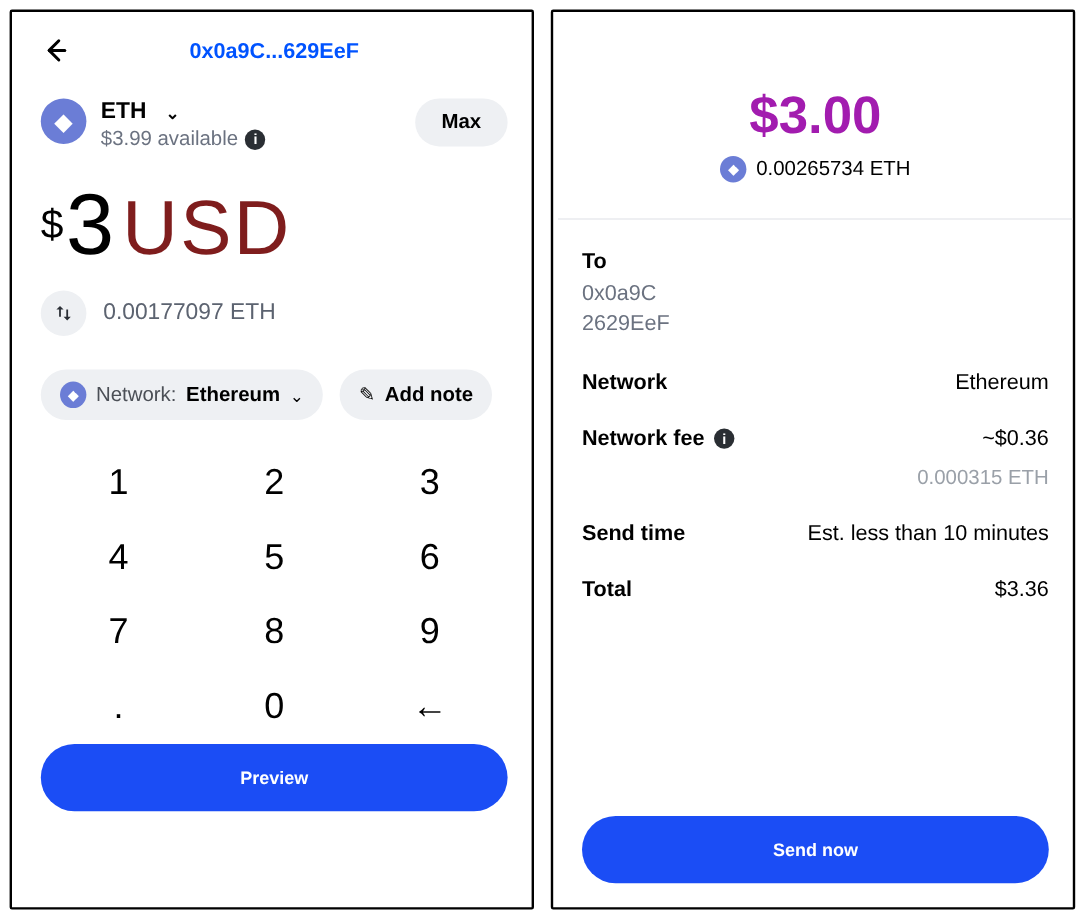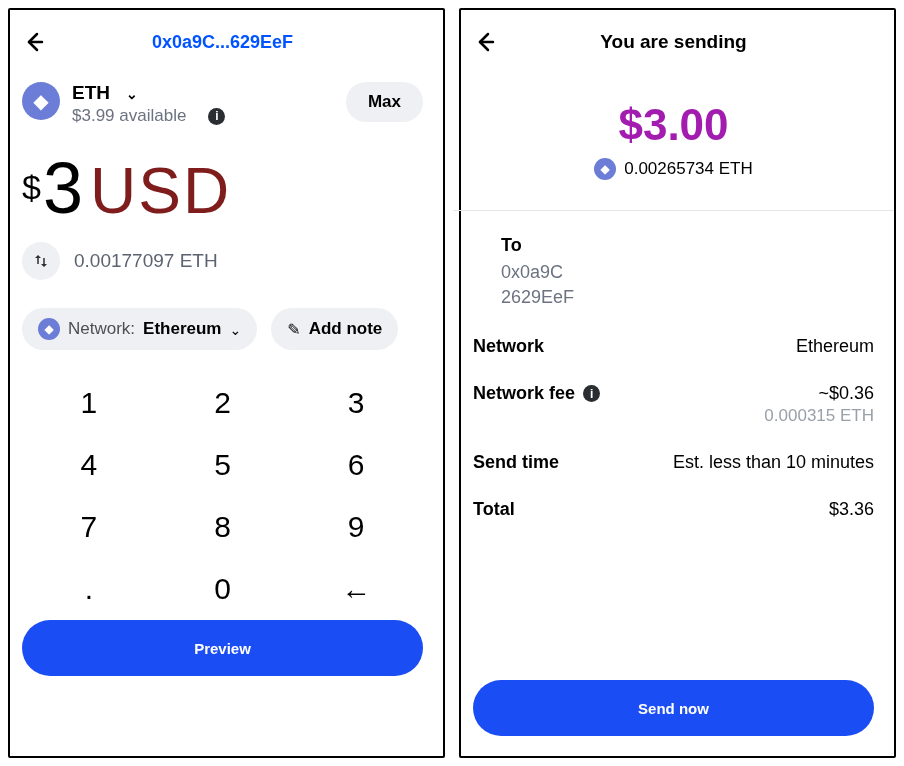"0x0a9C...629EeF" .screen { padding: 18px 20px 20px 12px -> 18px 20px 20px 24px }
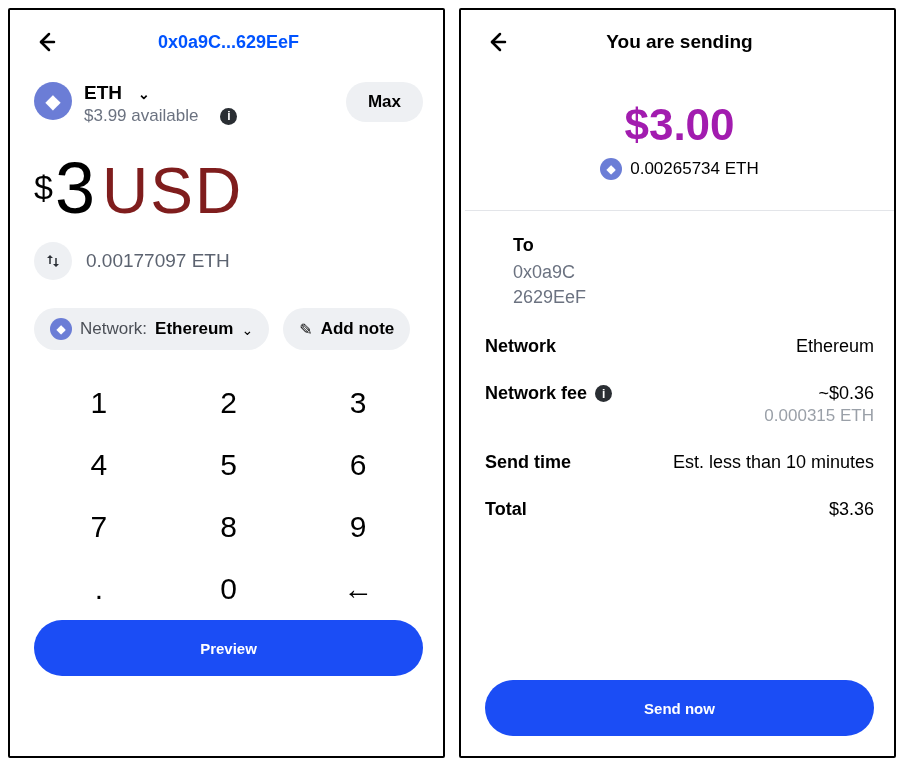"You are sending" div.topbar { html: <div> <span> <svg> <path></path> <path></path> </svg> </span> <span>You are sending</span> <span></span> </div> -> none }
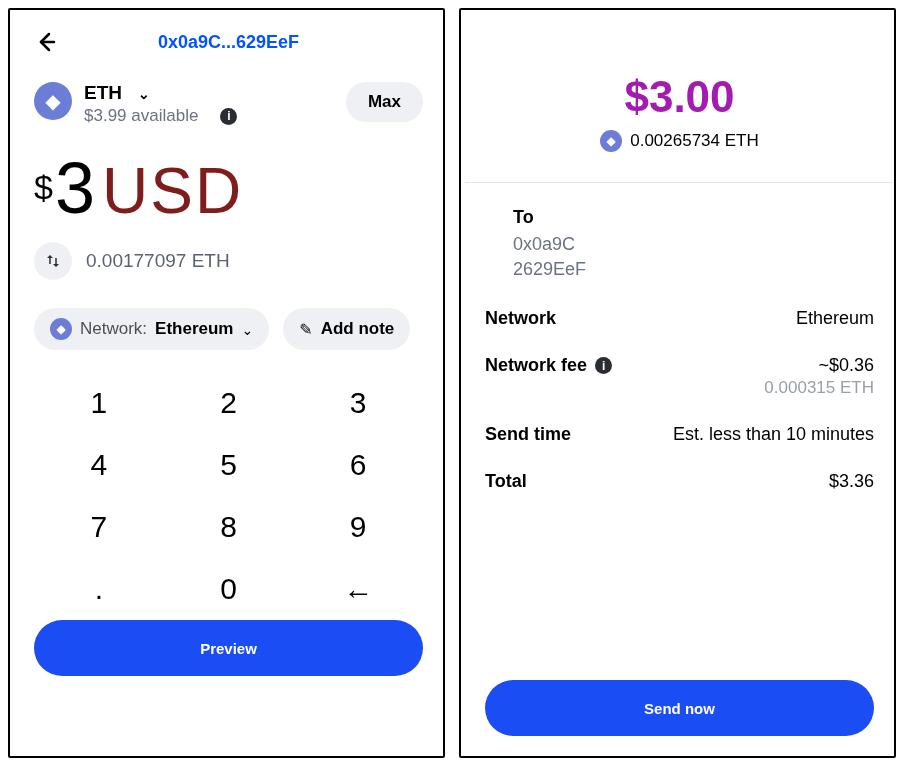"$3.99 available" .asset-line2 { gap: 22px -> 6px }
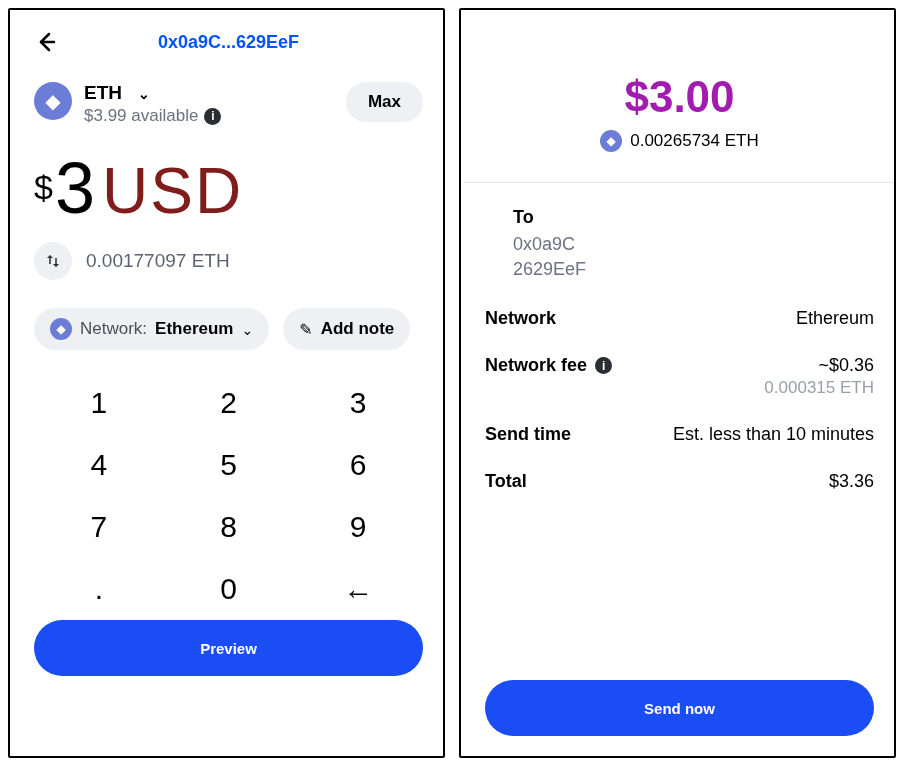"To" .detail-block { margin-left: 28px -> none }
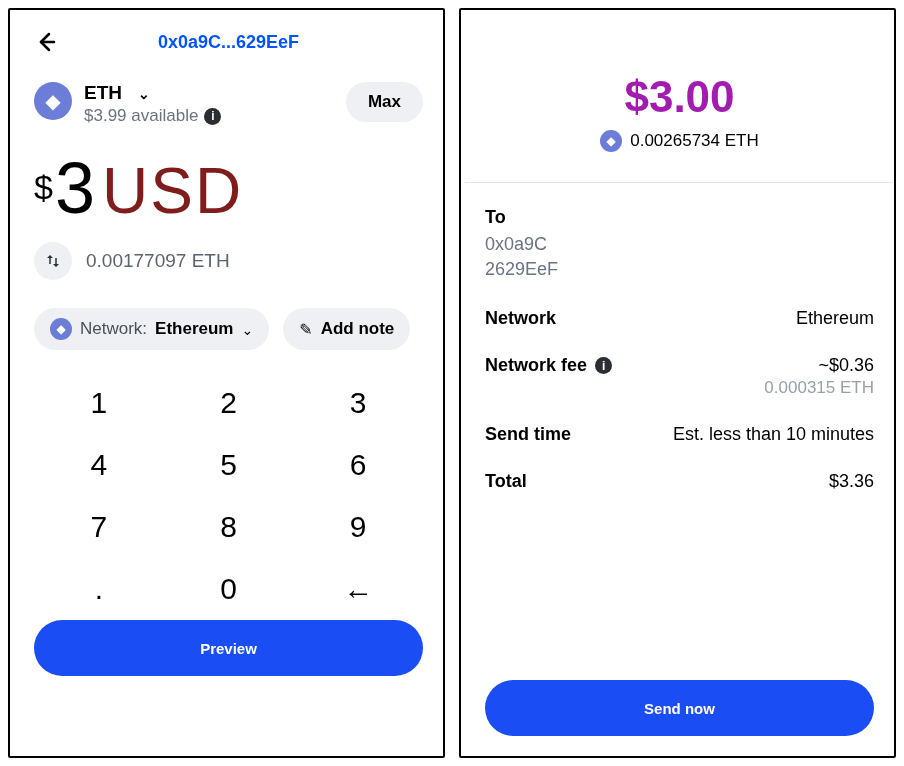"0.000315 ETH" .fee-sub { margin-top: 2px -> 12px }
